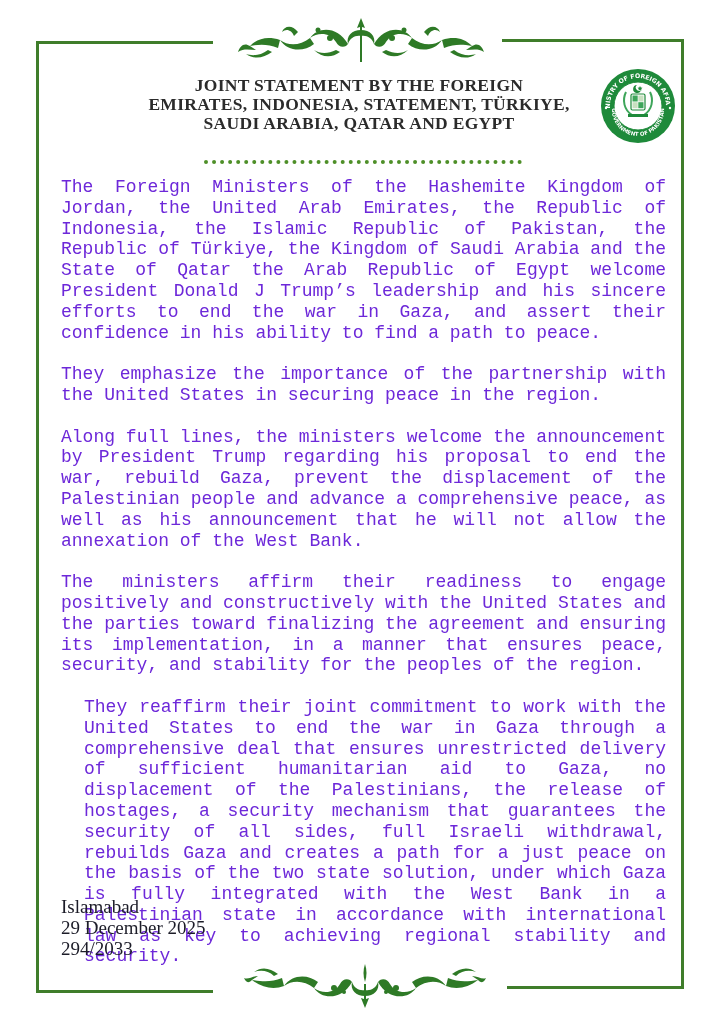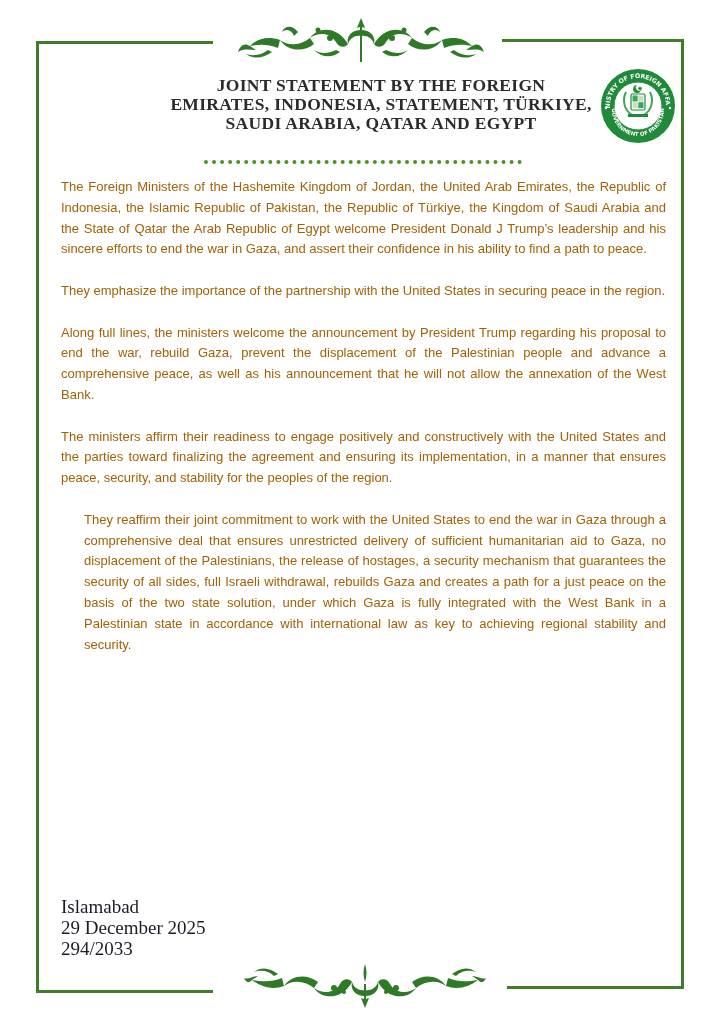"JOINT STATEMENT BY THE FOREIGN" .heading { left: 166px -> 144px }
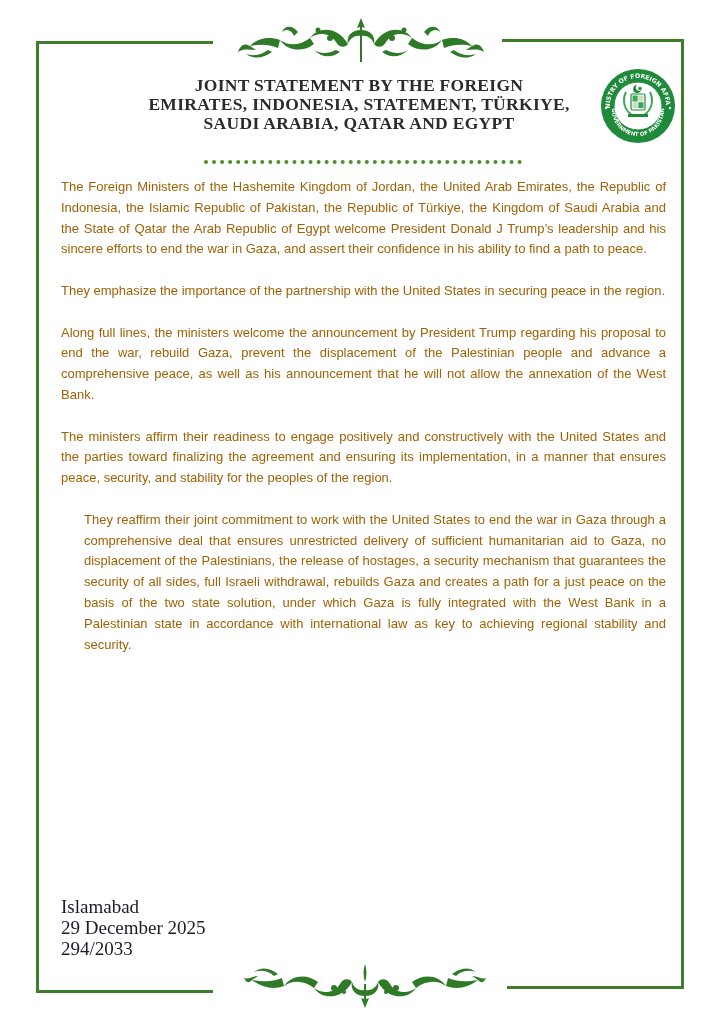"The Foreign Ministers of the" .body-text { color: #a16207 -> #6d28d9; font-family: Liberation Sans, sans-serif -> Liberation Mono, monospace; font-size: 13px -> 18px }
